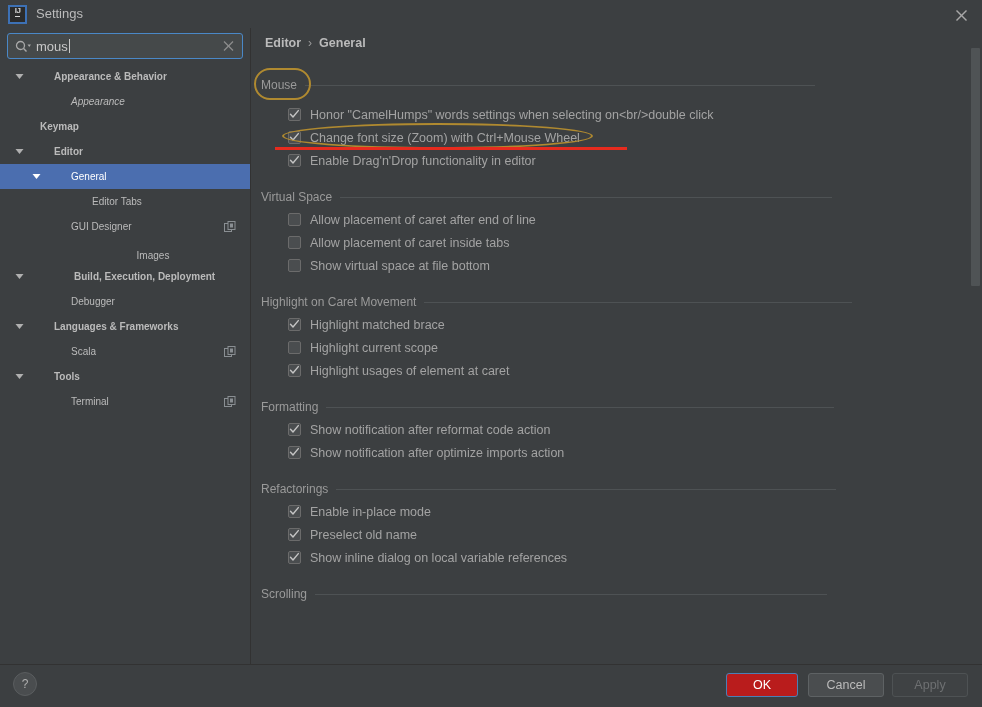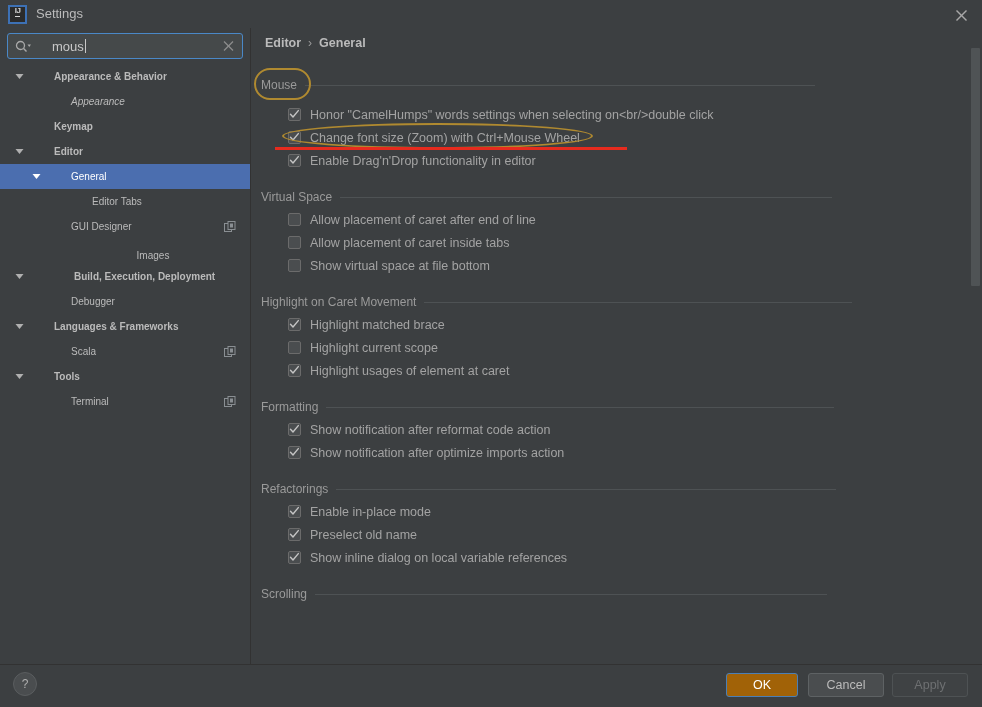"mous" .search-value { margin-left: 20px -> 4px }
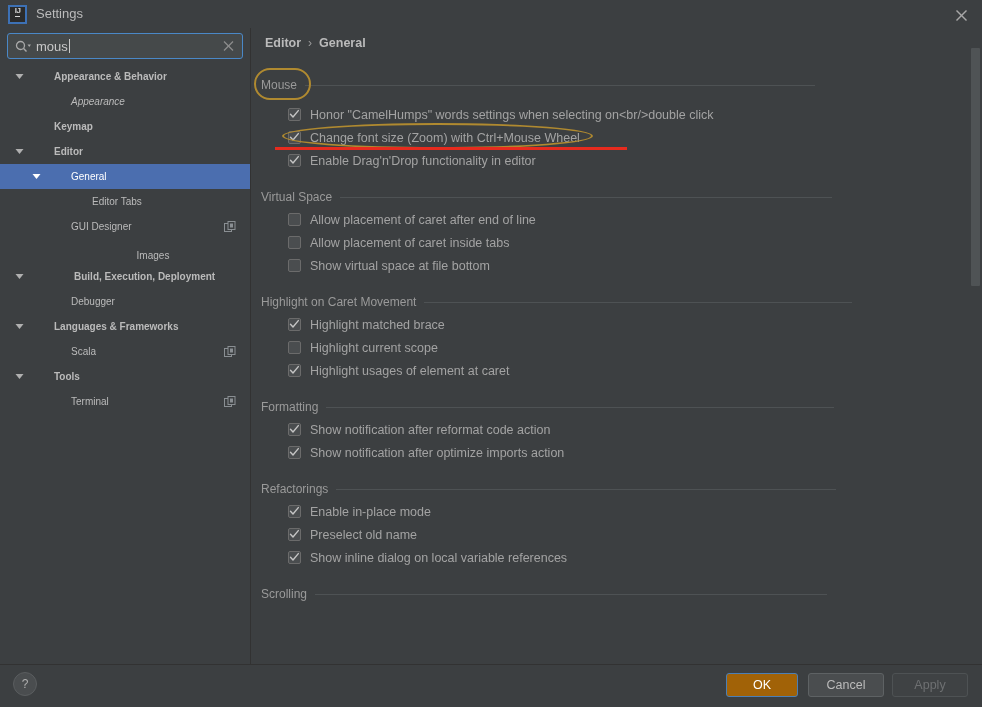"Keymap" div.tree-row { padding-left: 14px -> none }
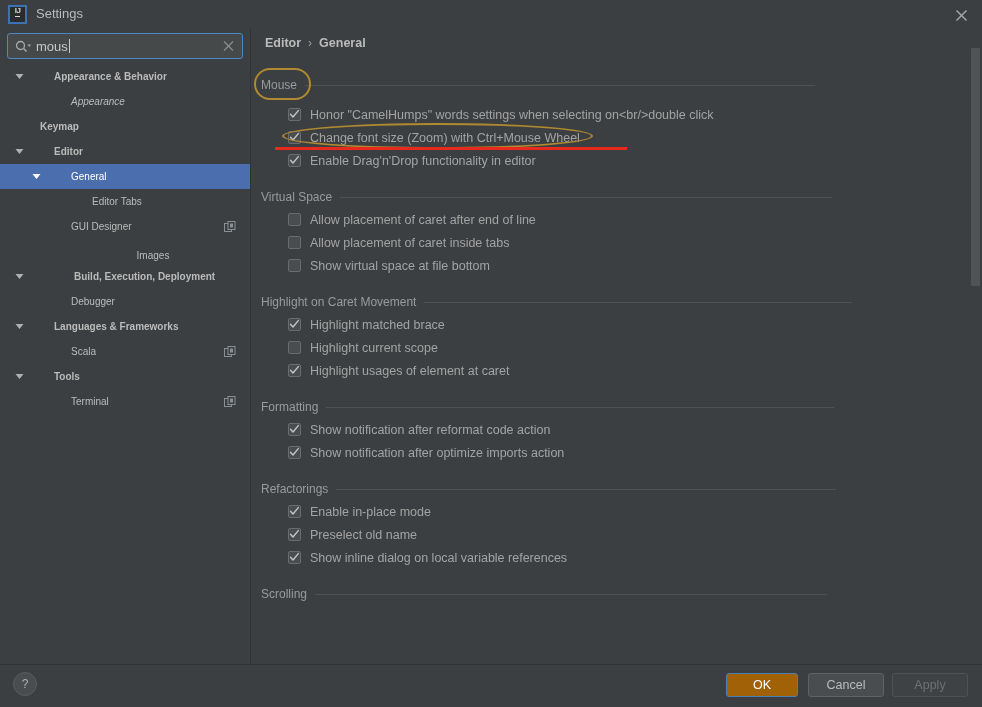"OK" .btn-ok { background: #a16207 -> #b91c1c }
